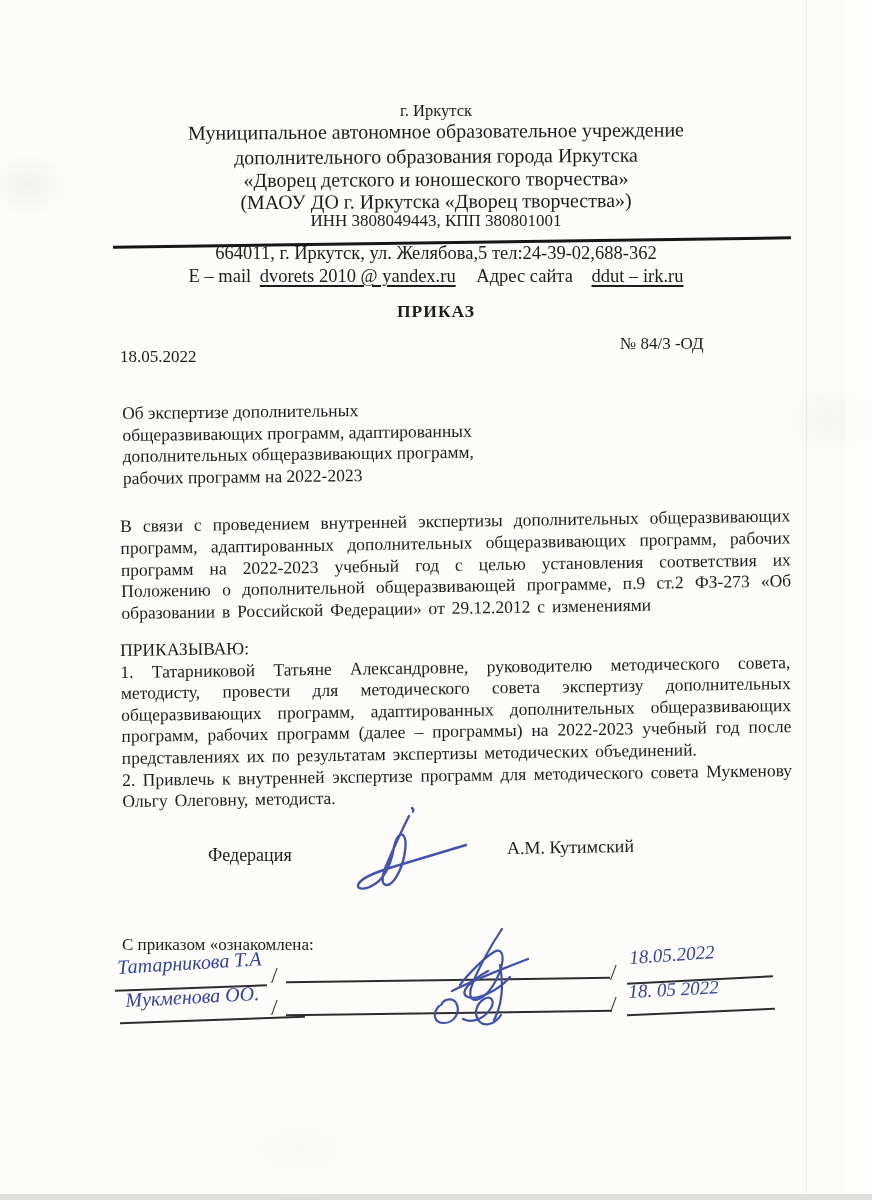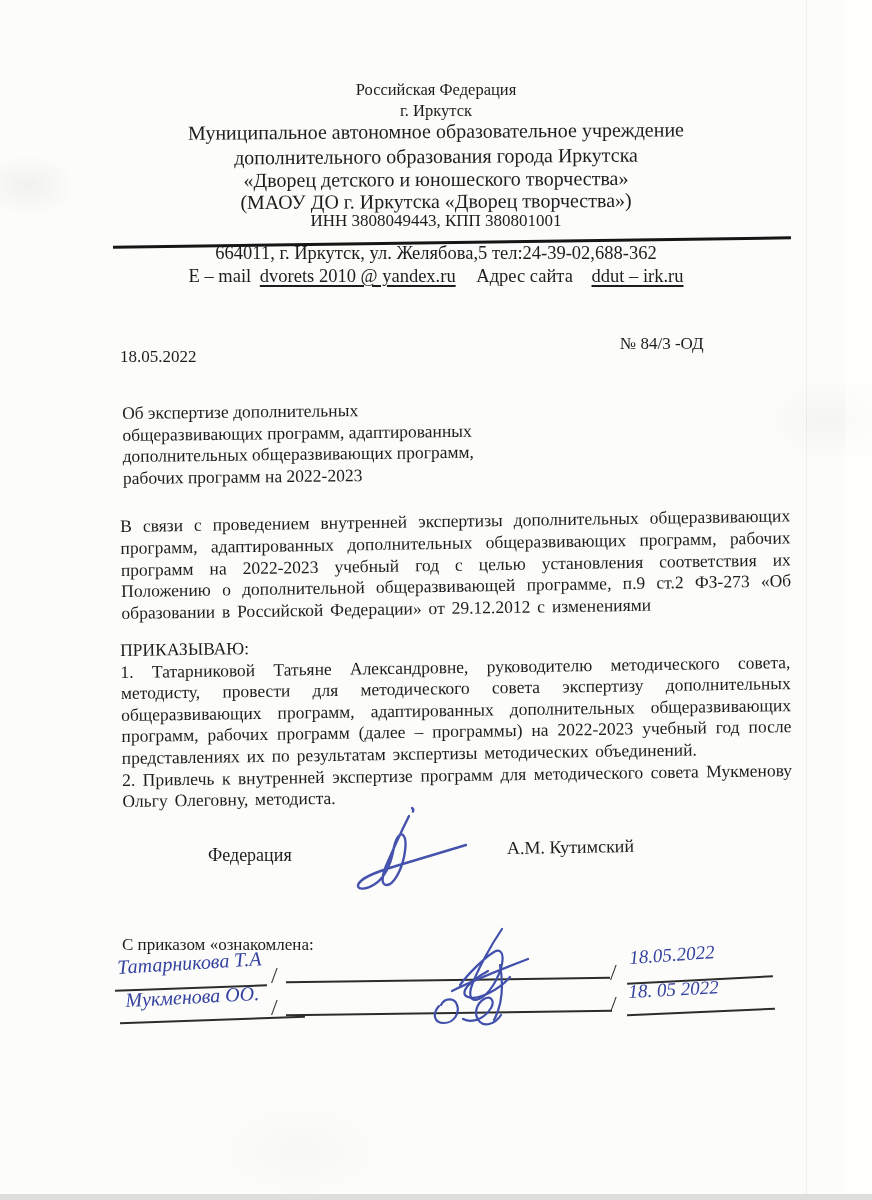"Российская Федерация" div.center { html: <div>Российская Федерация</div> -> none }
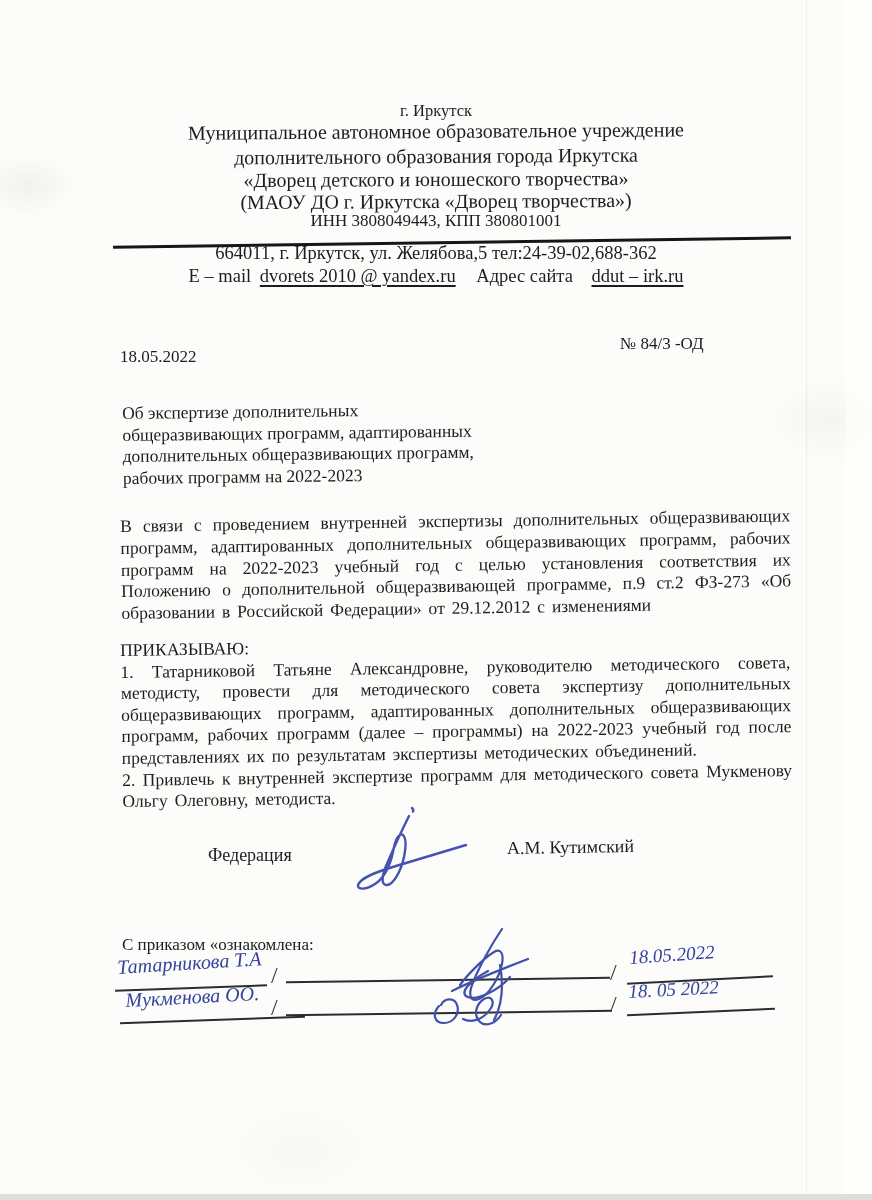"ПРИКАЗ" div.center { html: none -> <div>ПРИКАЗ</div> }
